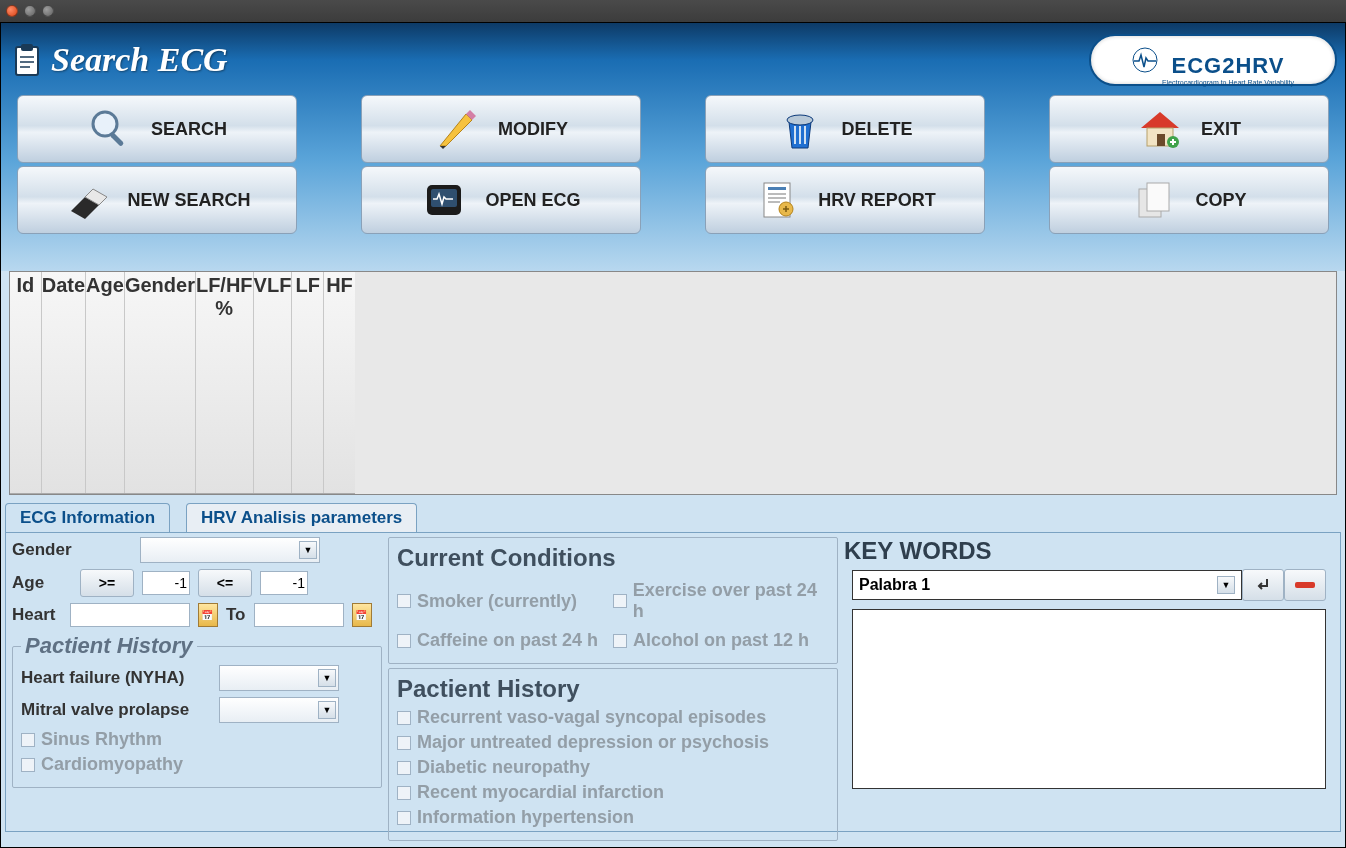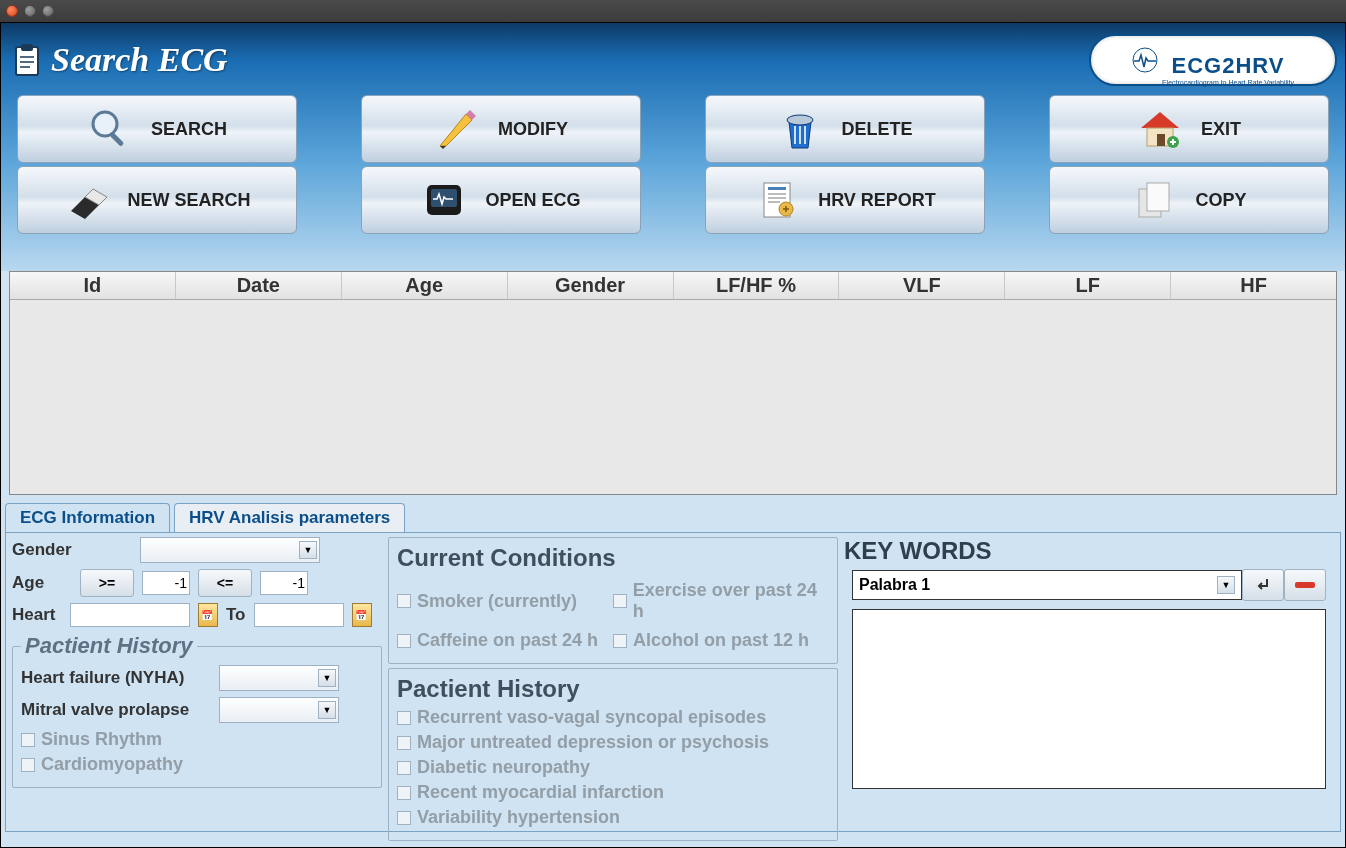"Id" .table-wrap { flex-direction: column -> row }
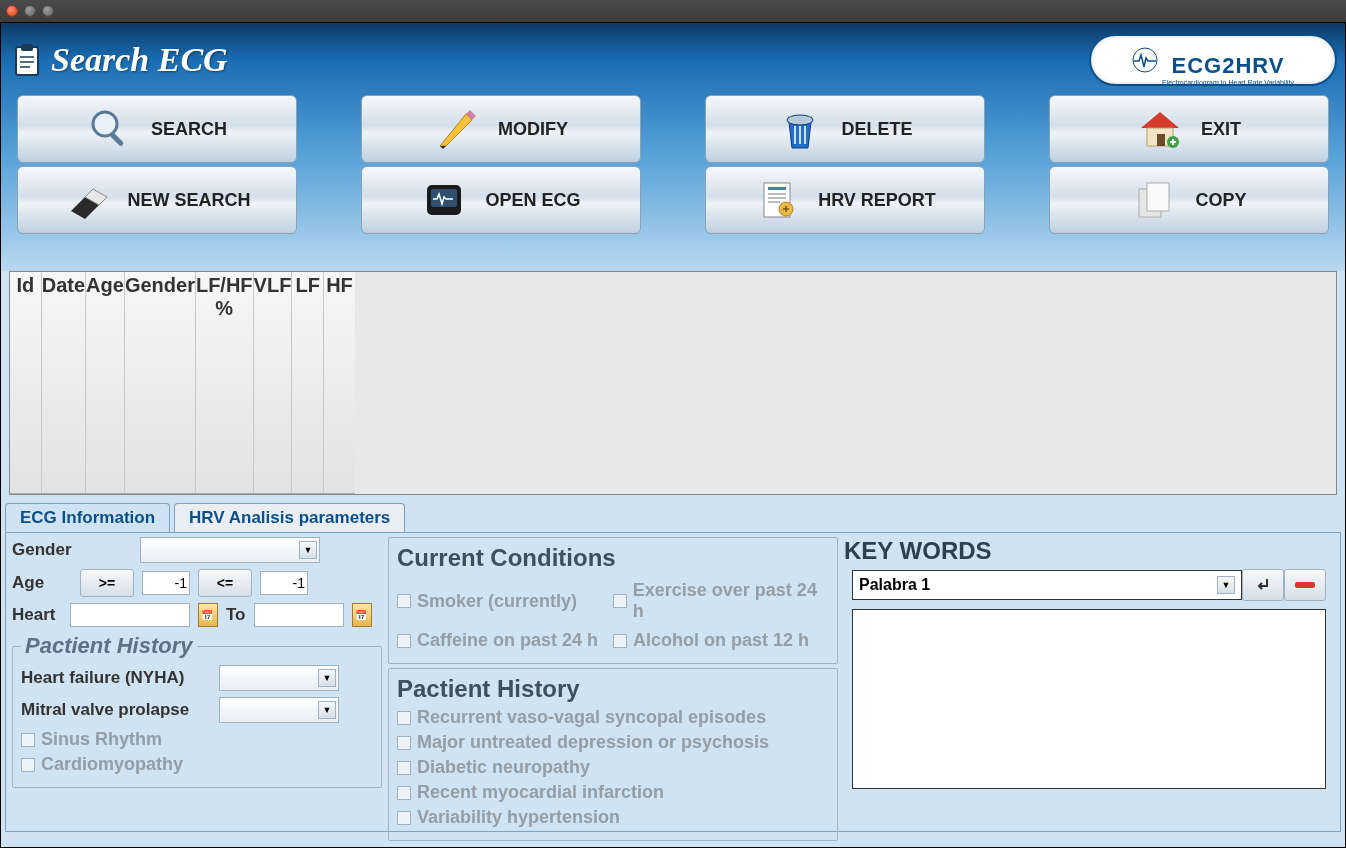"ECG Information" .tabs { gap: 4px -> 16px }
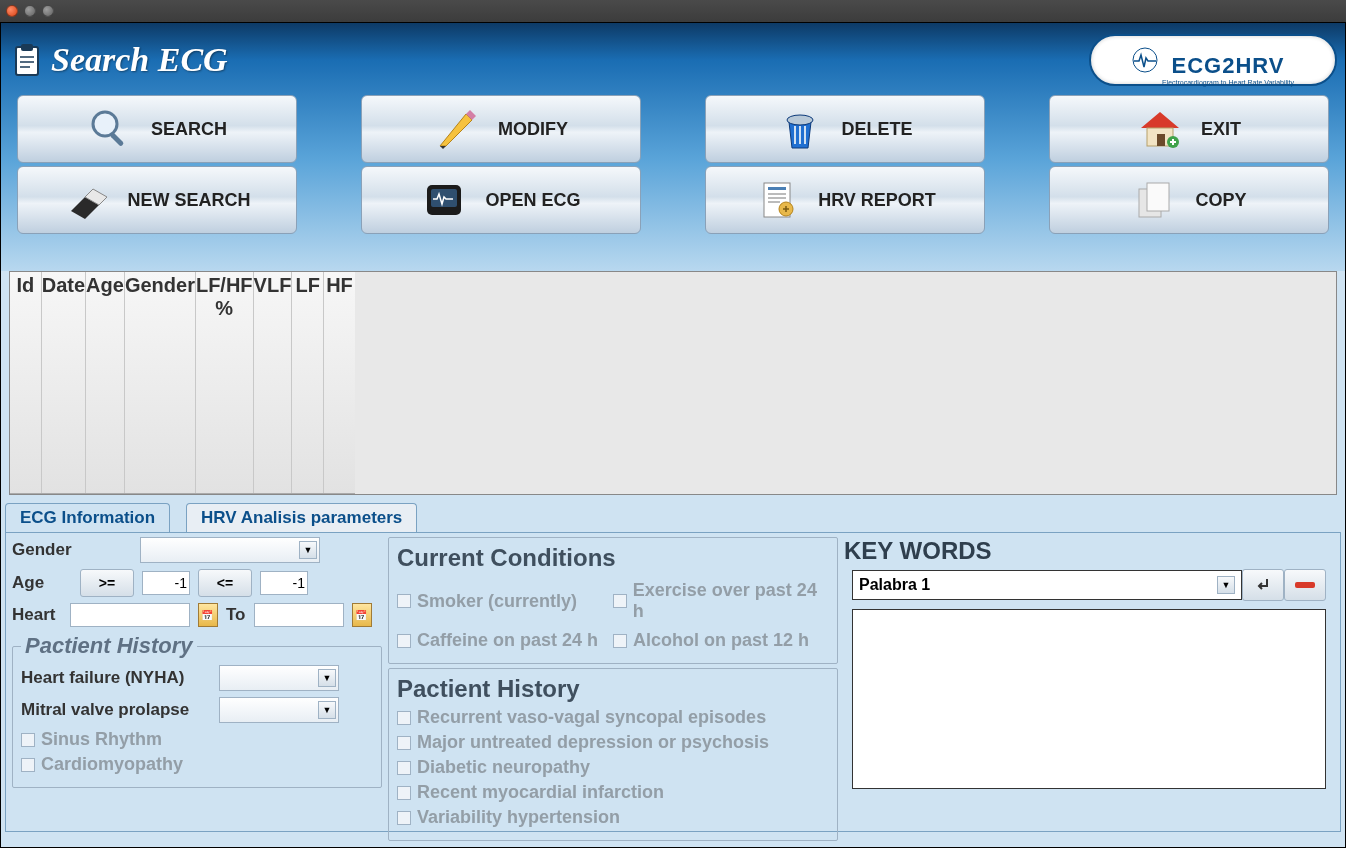"Variability hypertension" span.lbl-dis { text: Variability -> Information }
